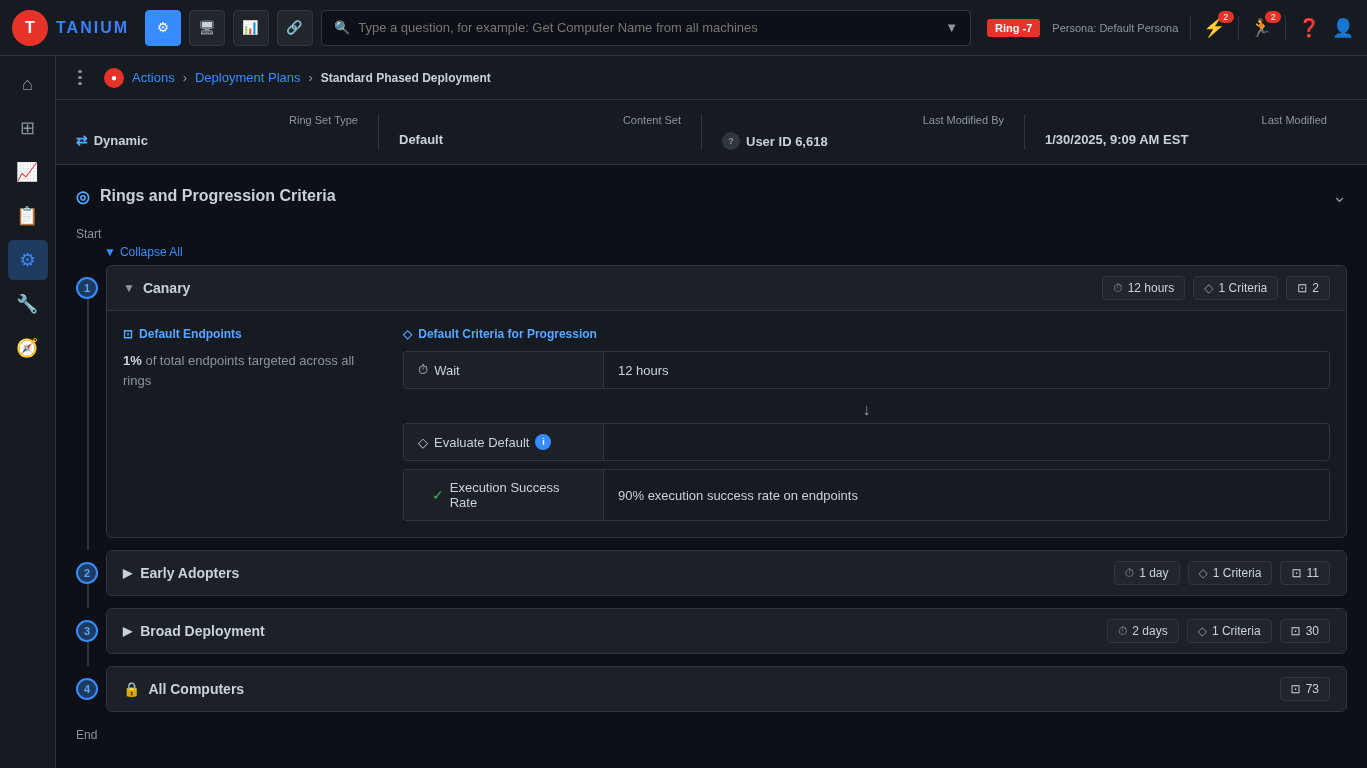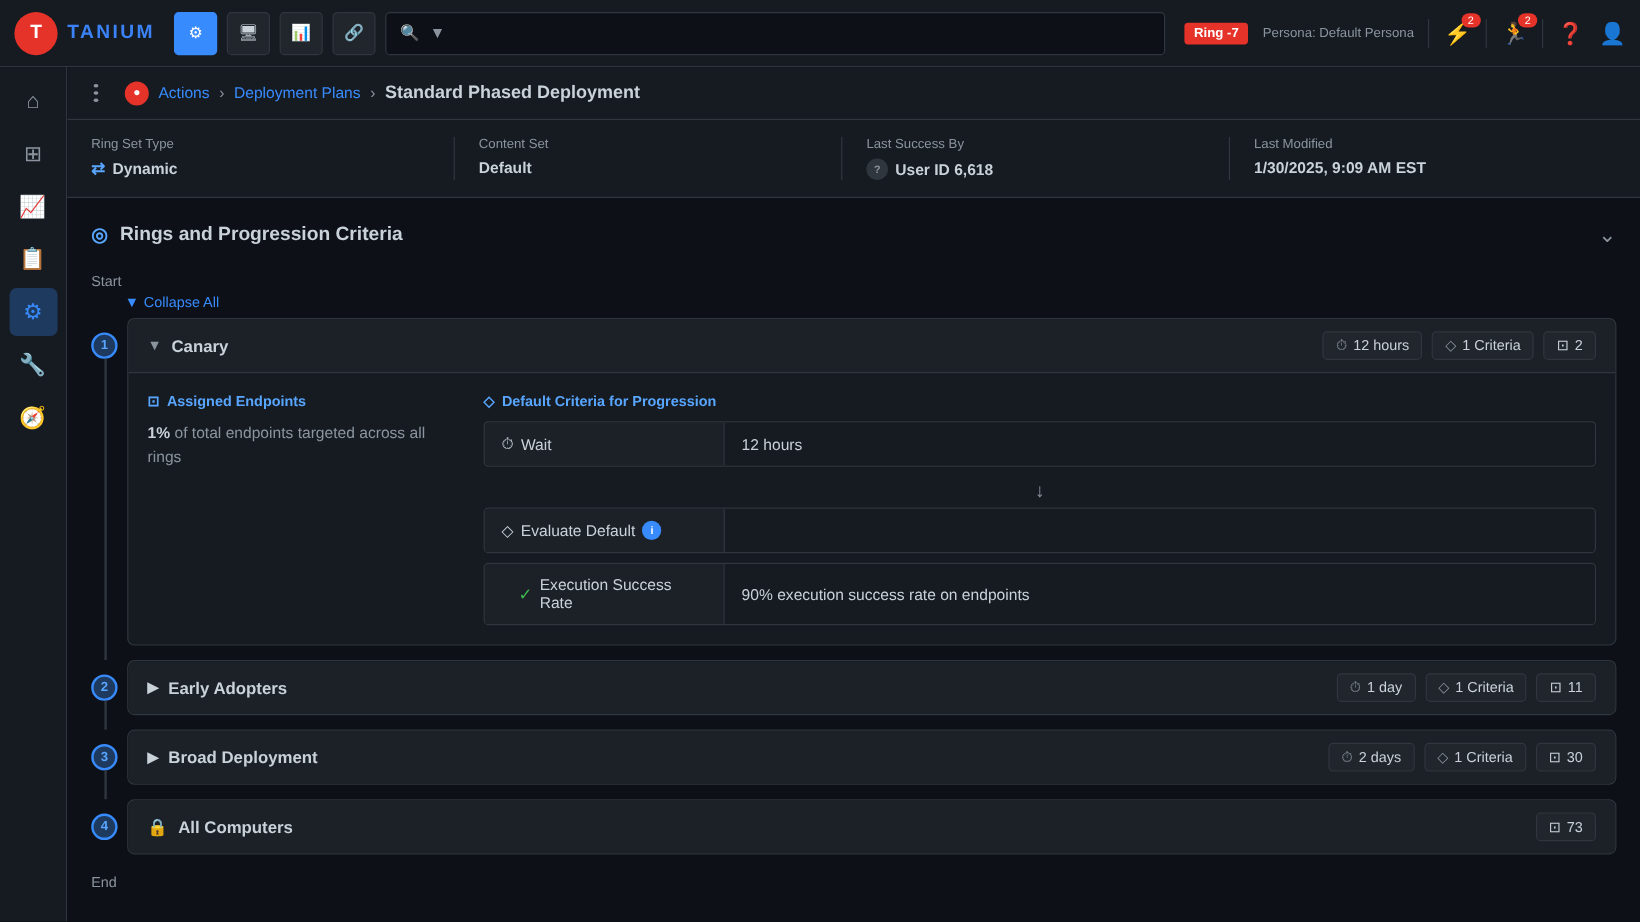"Type a question, for example:" input { html: none -> <input> }
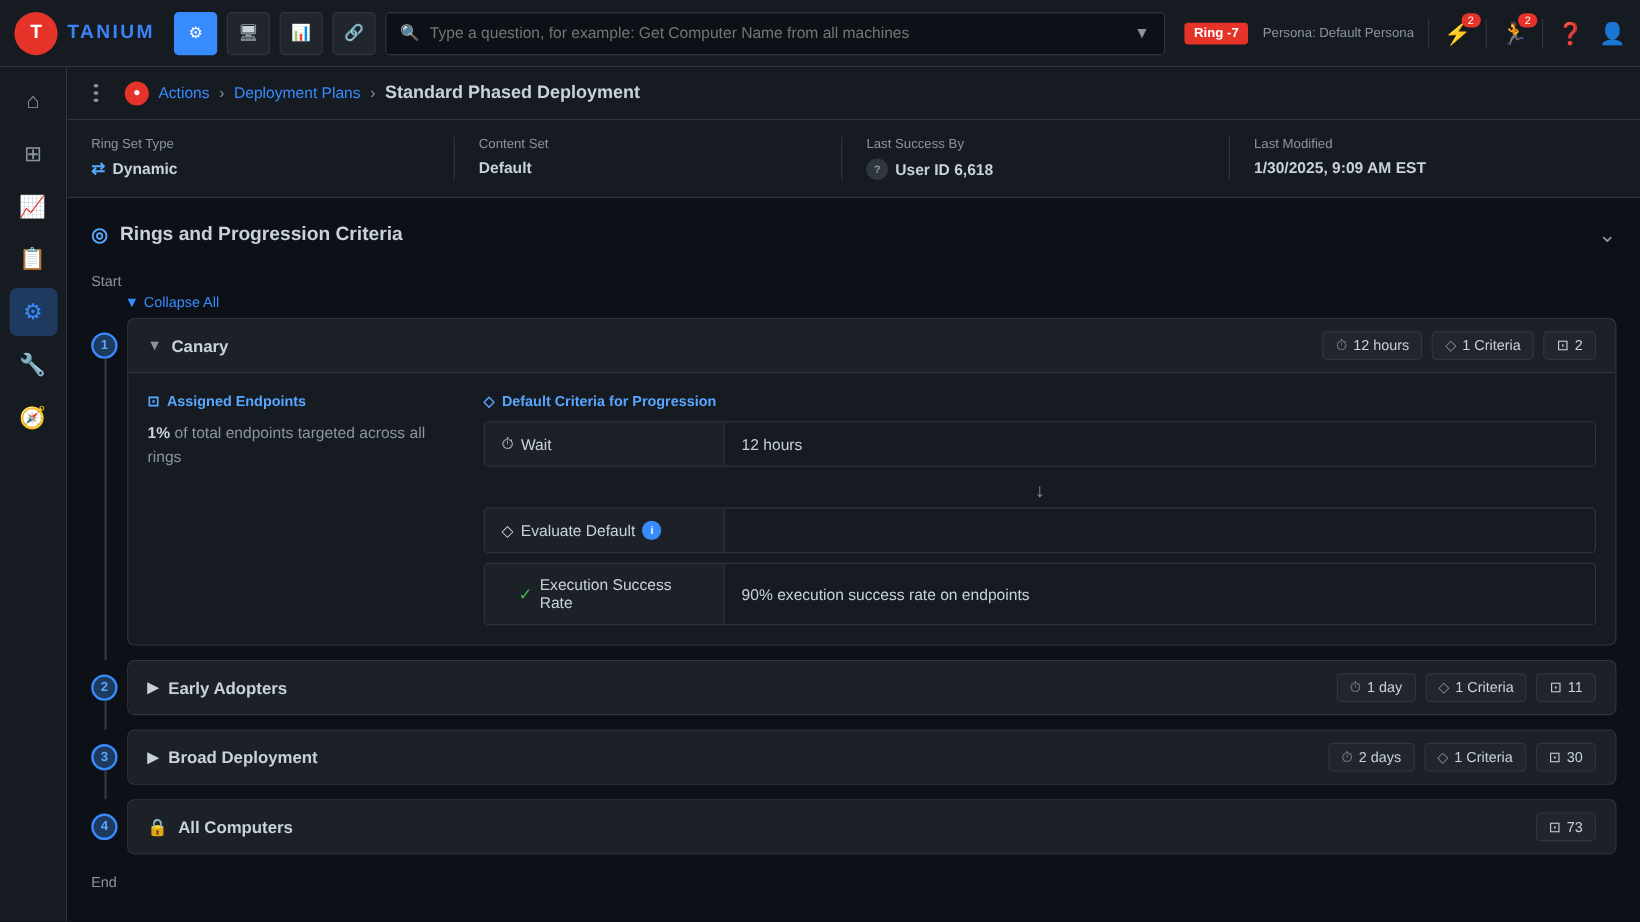"Standard Phased Deployment" .breadcrumb-current { font-size: 15px -> 12px }
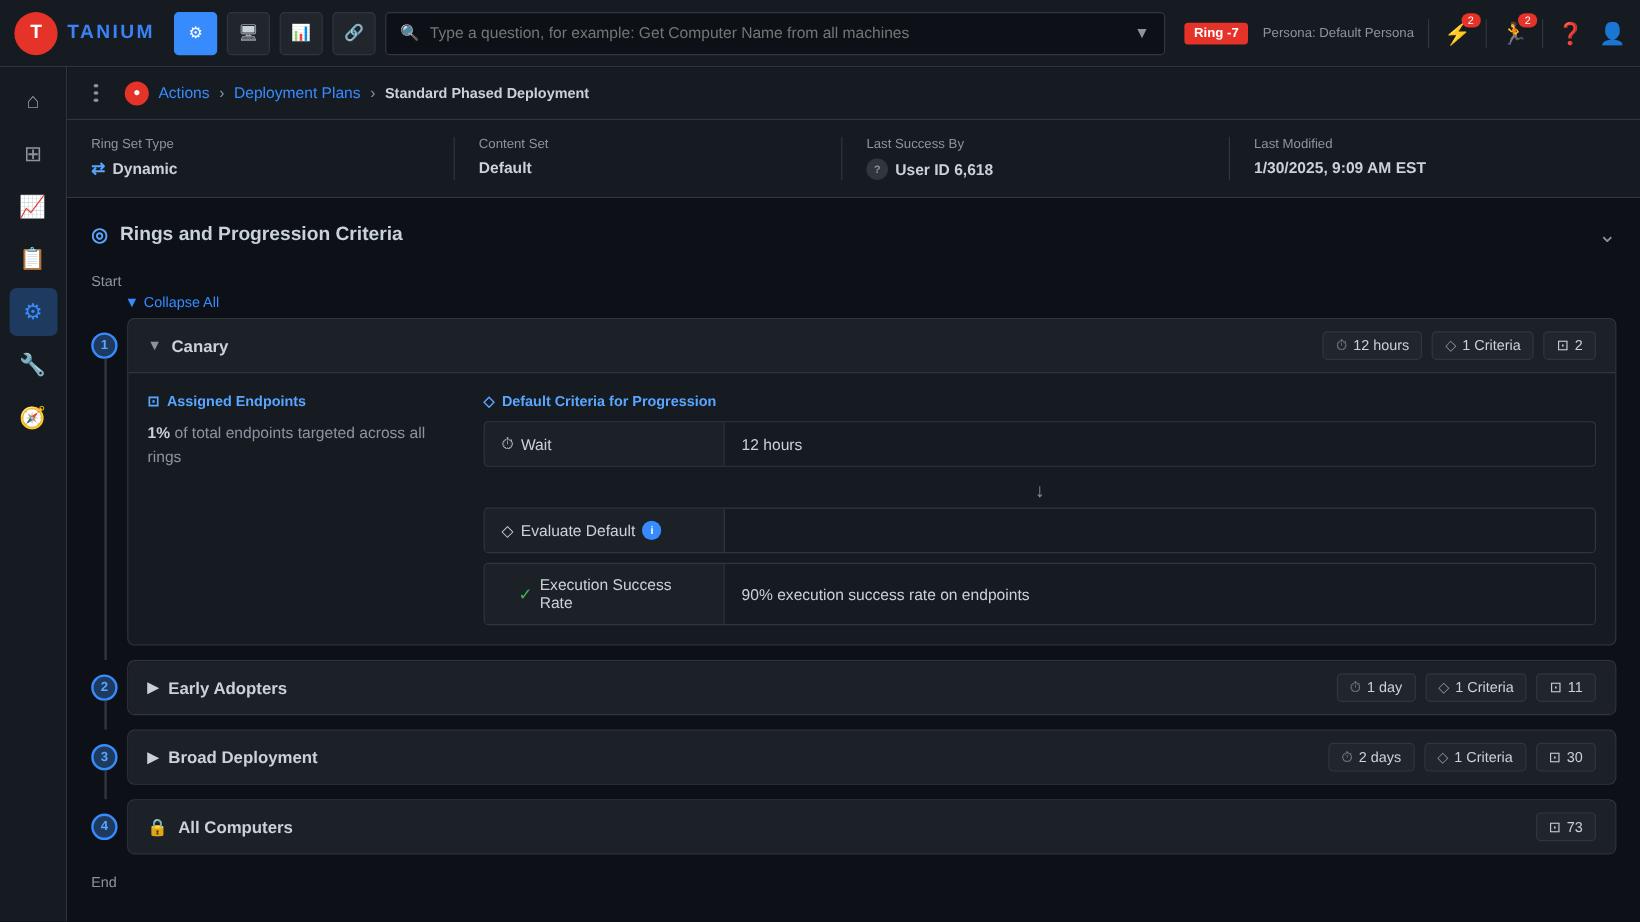"Ring Set Type" .meta-item { text-align: none -> right }
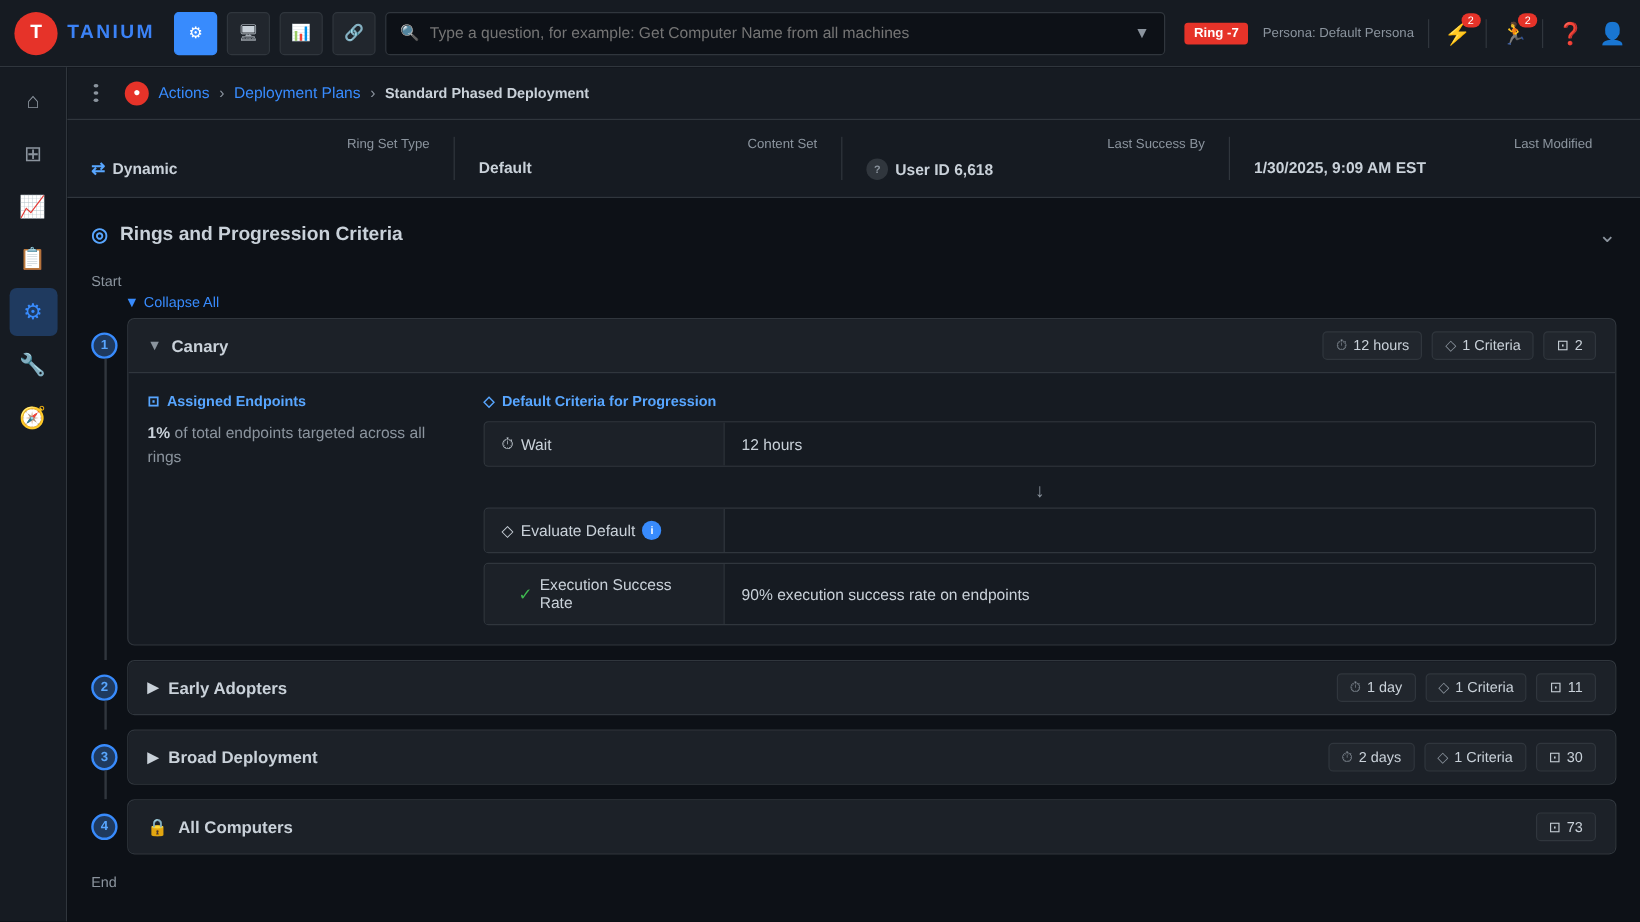"Last Success By" div.meta-label { text: Success -> Modified }
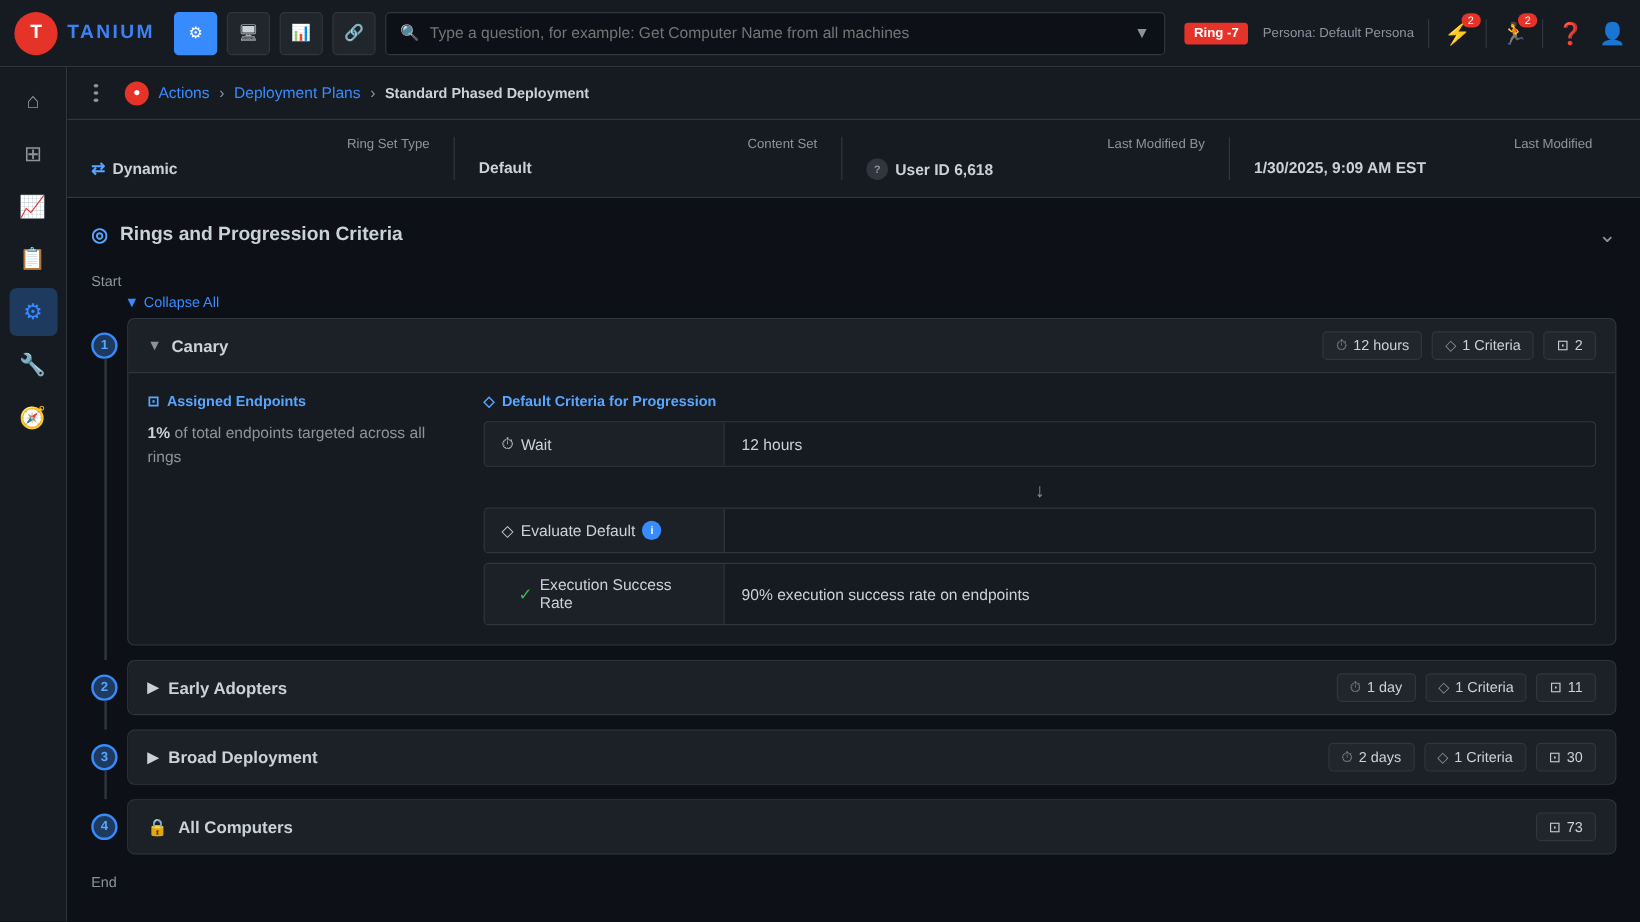"Assigned Endpoints" span { text: Assigned -> Default }
